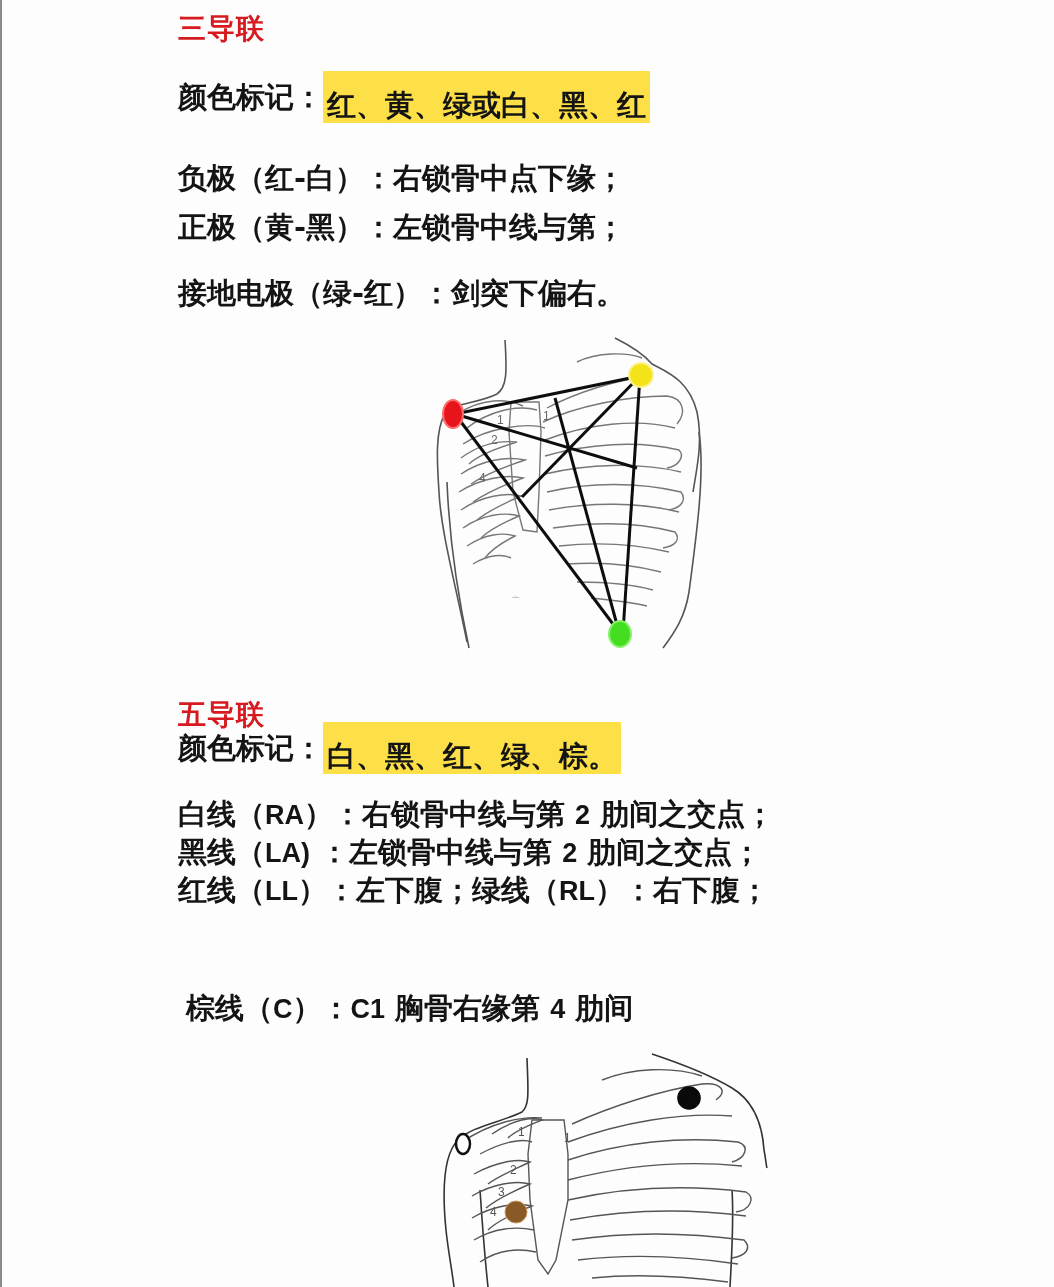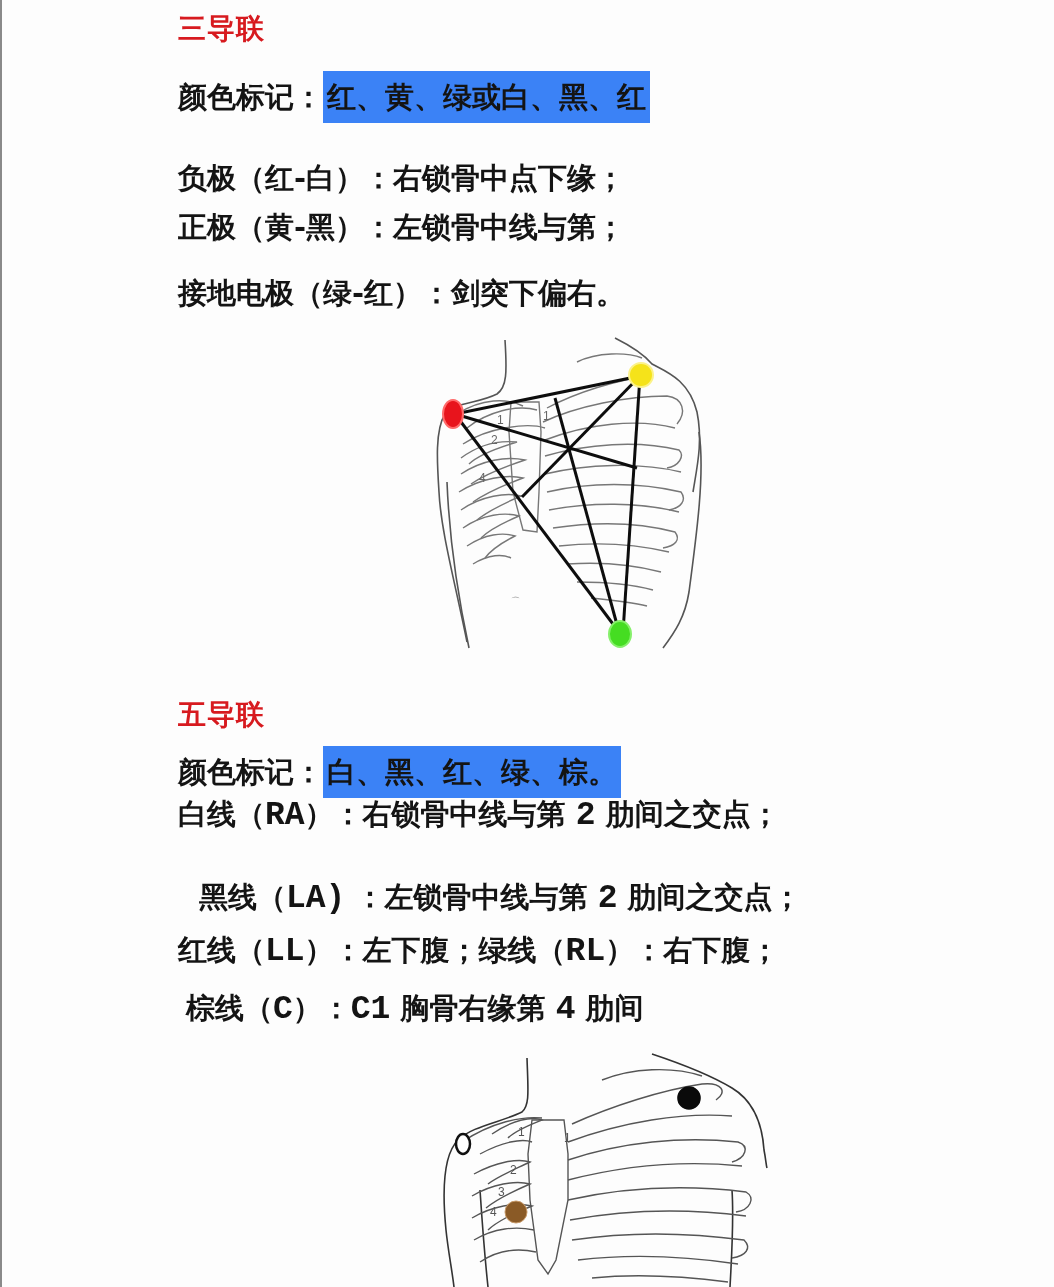"红、黄、绿或白、黑、红" .line .hl { background: #3b82f6 -> #fde047; padding: 0 4px 0 4px -> 8px 4px 0 4px }
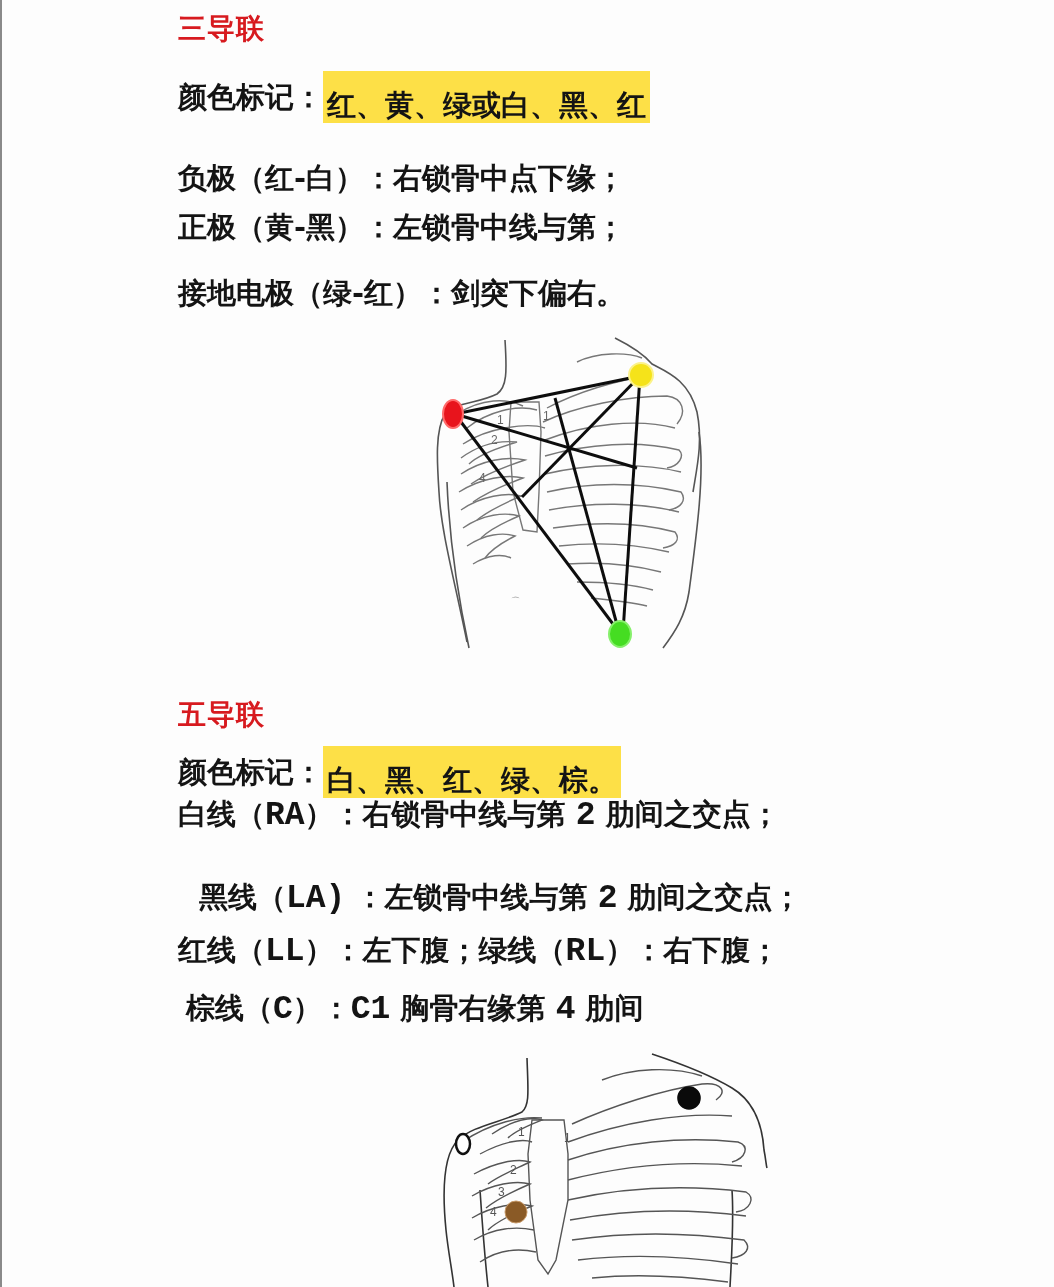"颜色标记：白、黑、红、绿、棕。" div.line { margin-top: 24px -> none }
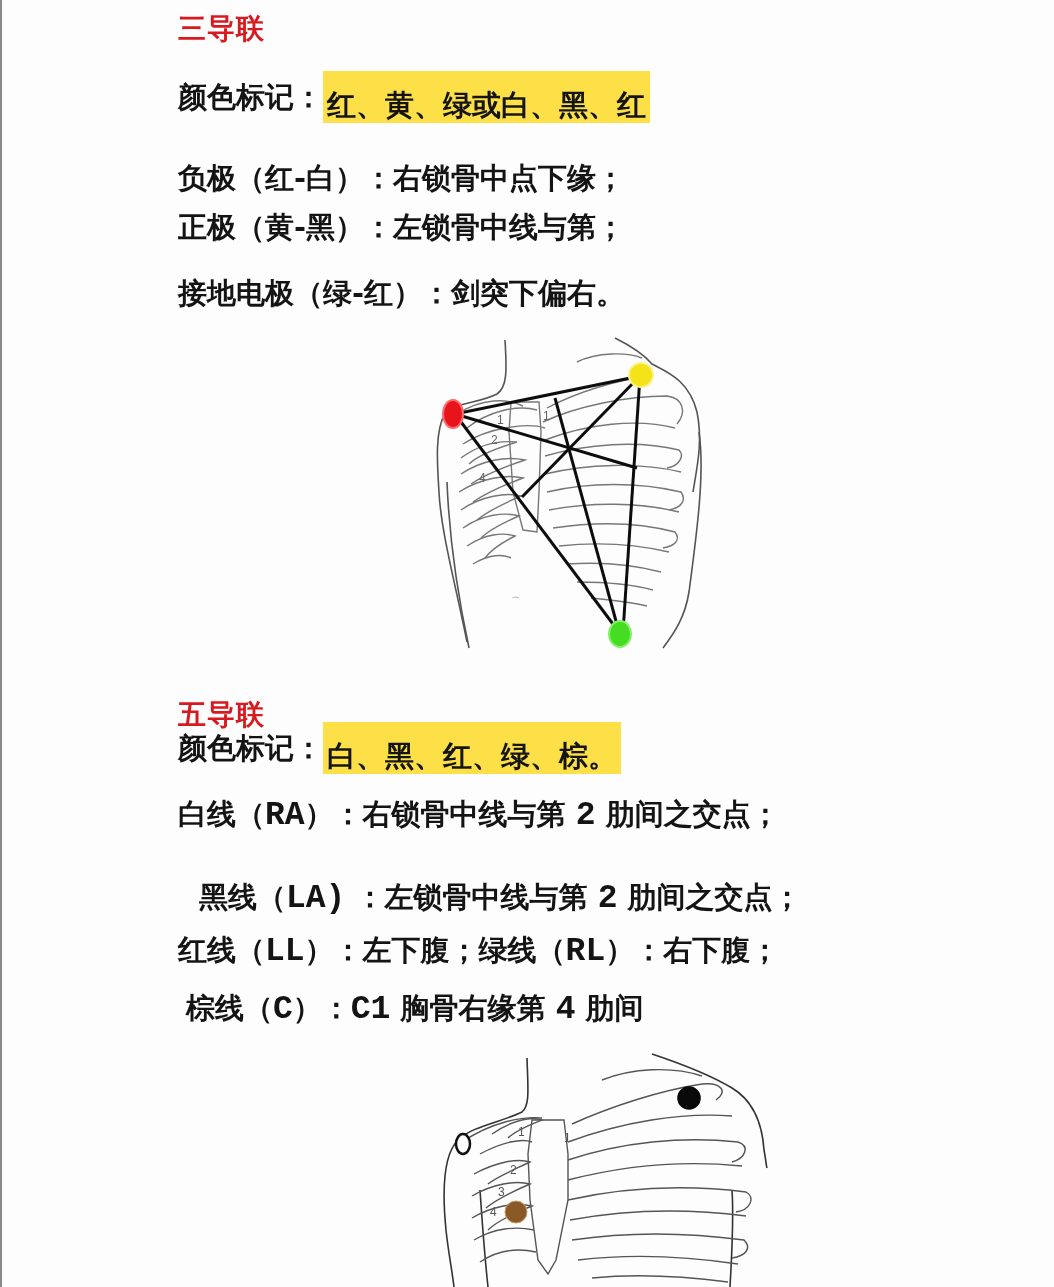"RA" .latin { font-family: Liberation Mono, monospace -> Liberation Sans, sans-serif; font-size: 33px -> 27px }
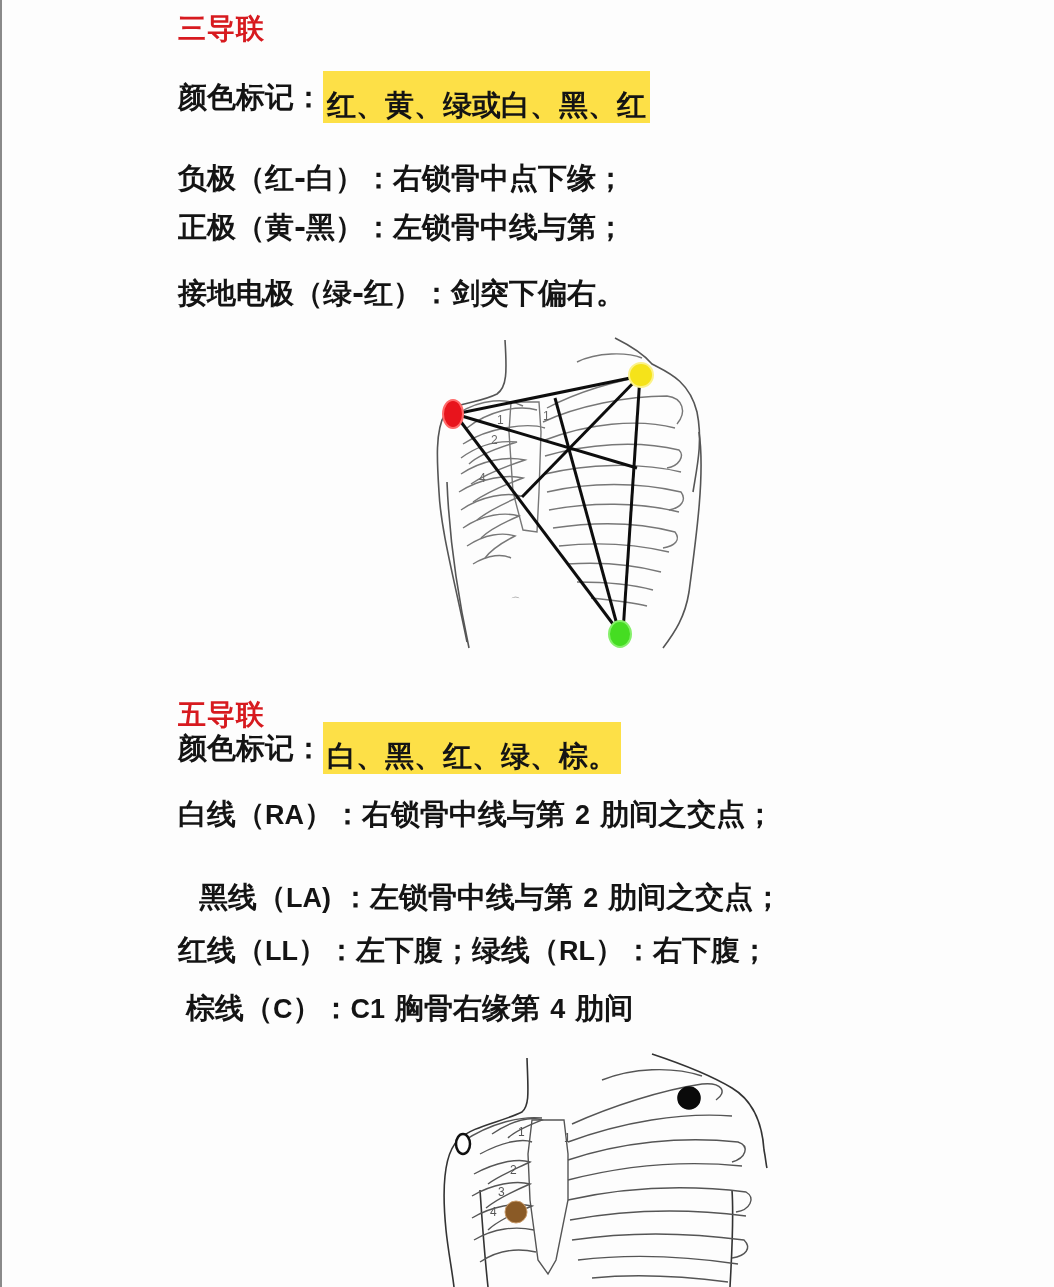"黑线（LA) ：左锁骨中线与第 2 肋间之交点；" div.line { margin-left: 21px -> none; top: 875px -> 830px }
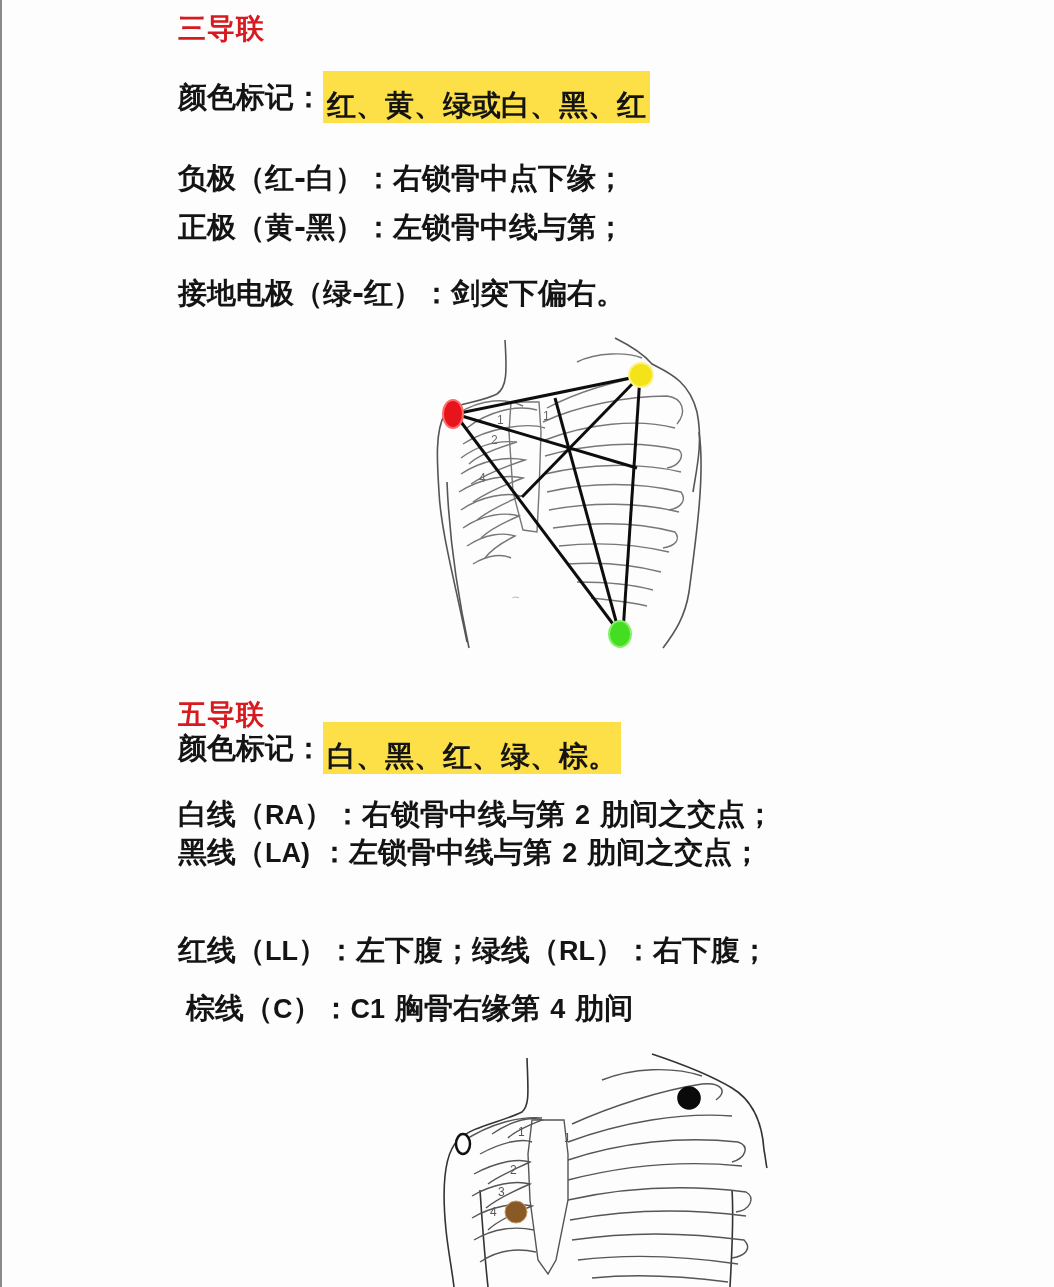"红线（LL）：左下腹；绿线（RL）：右下腹；" div.line { top: 928px -> 868px }
